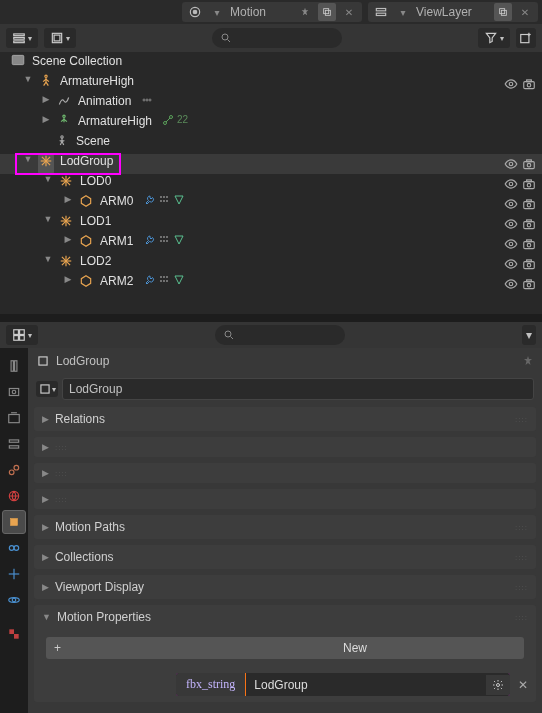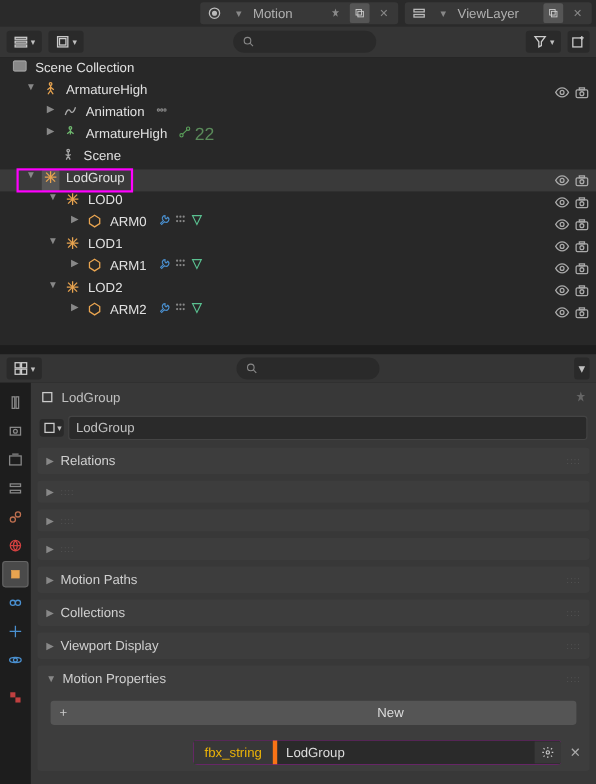"22" .count-badge { font-size: 16px -> 10px }
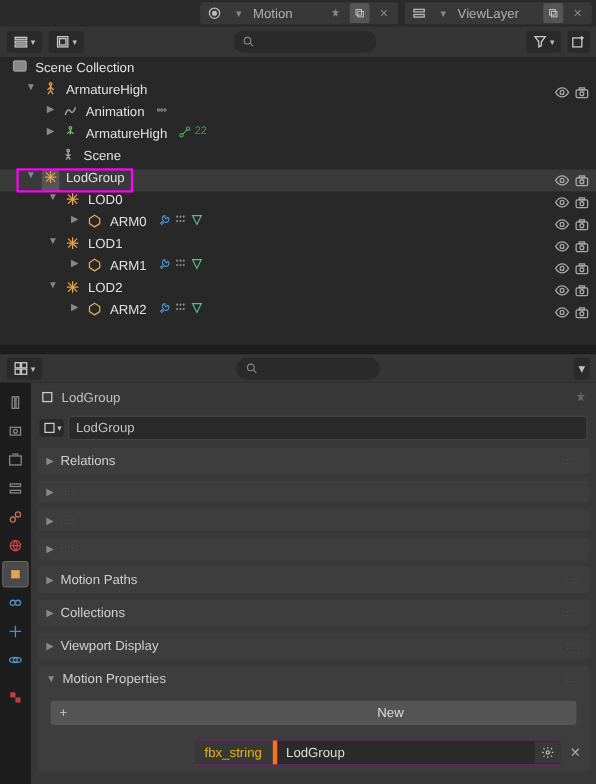"fbx_string" .prop-key { border-right: 4px solid #f97316 -> 1px solid #f97316; color: #eab308 -> #c4b5fd; font-family: none -> Liberation Serif, serif }
